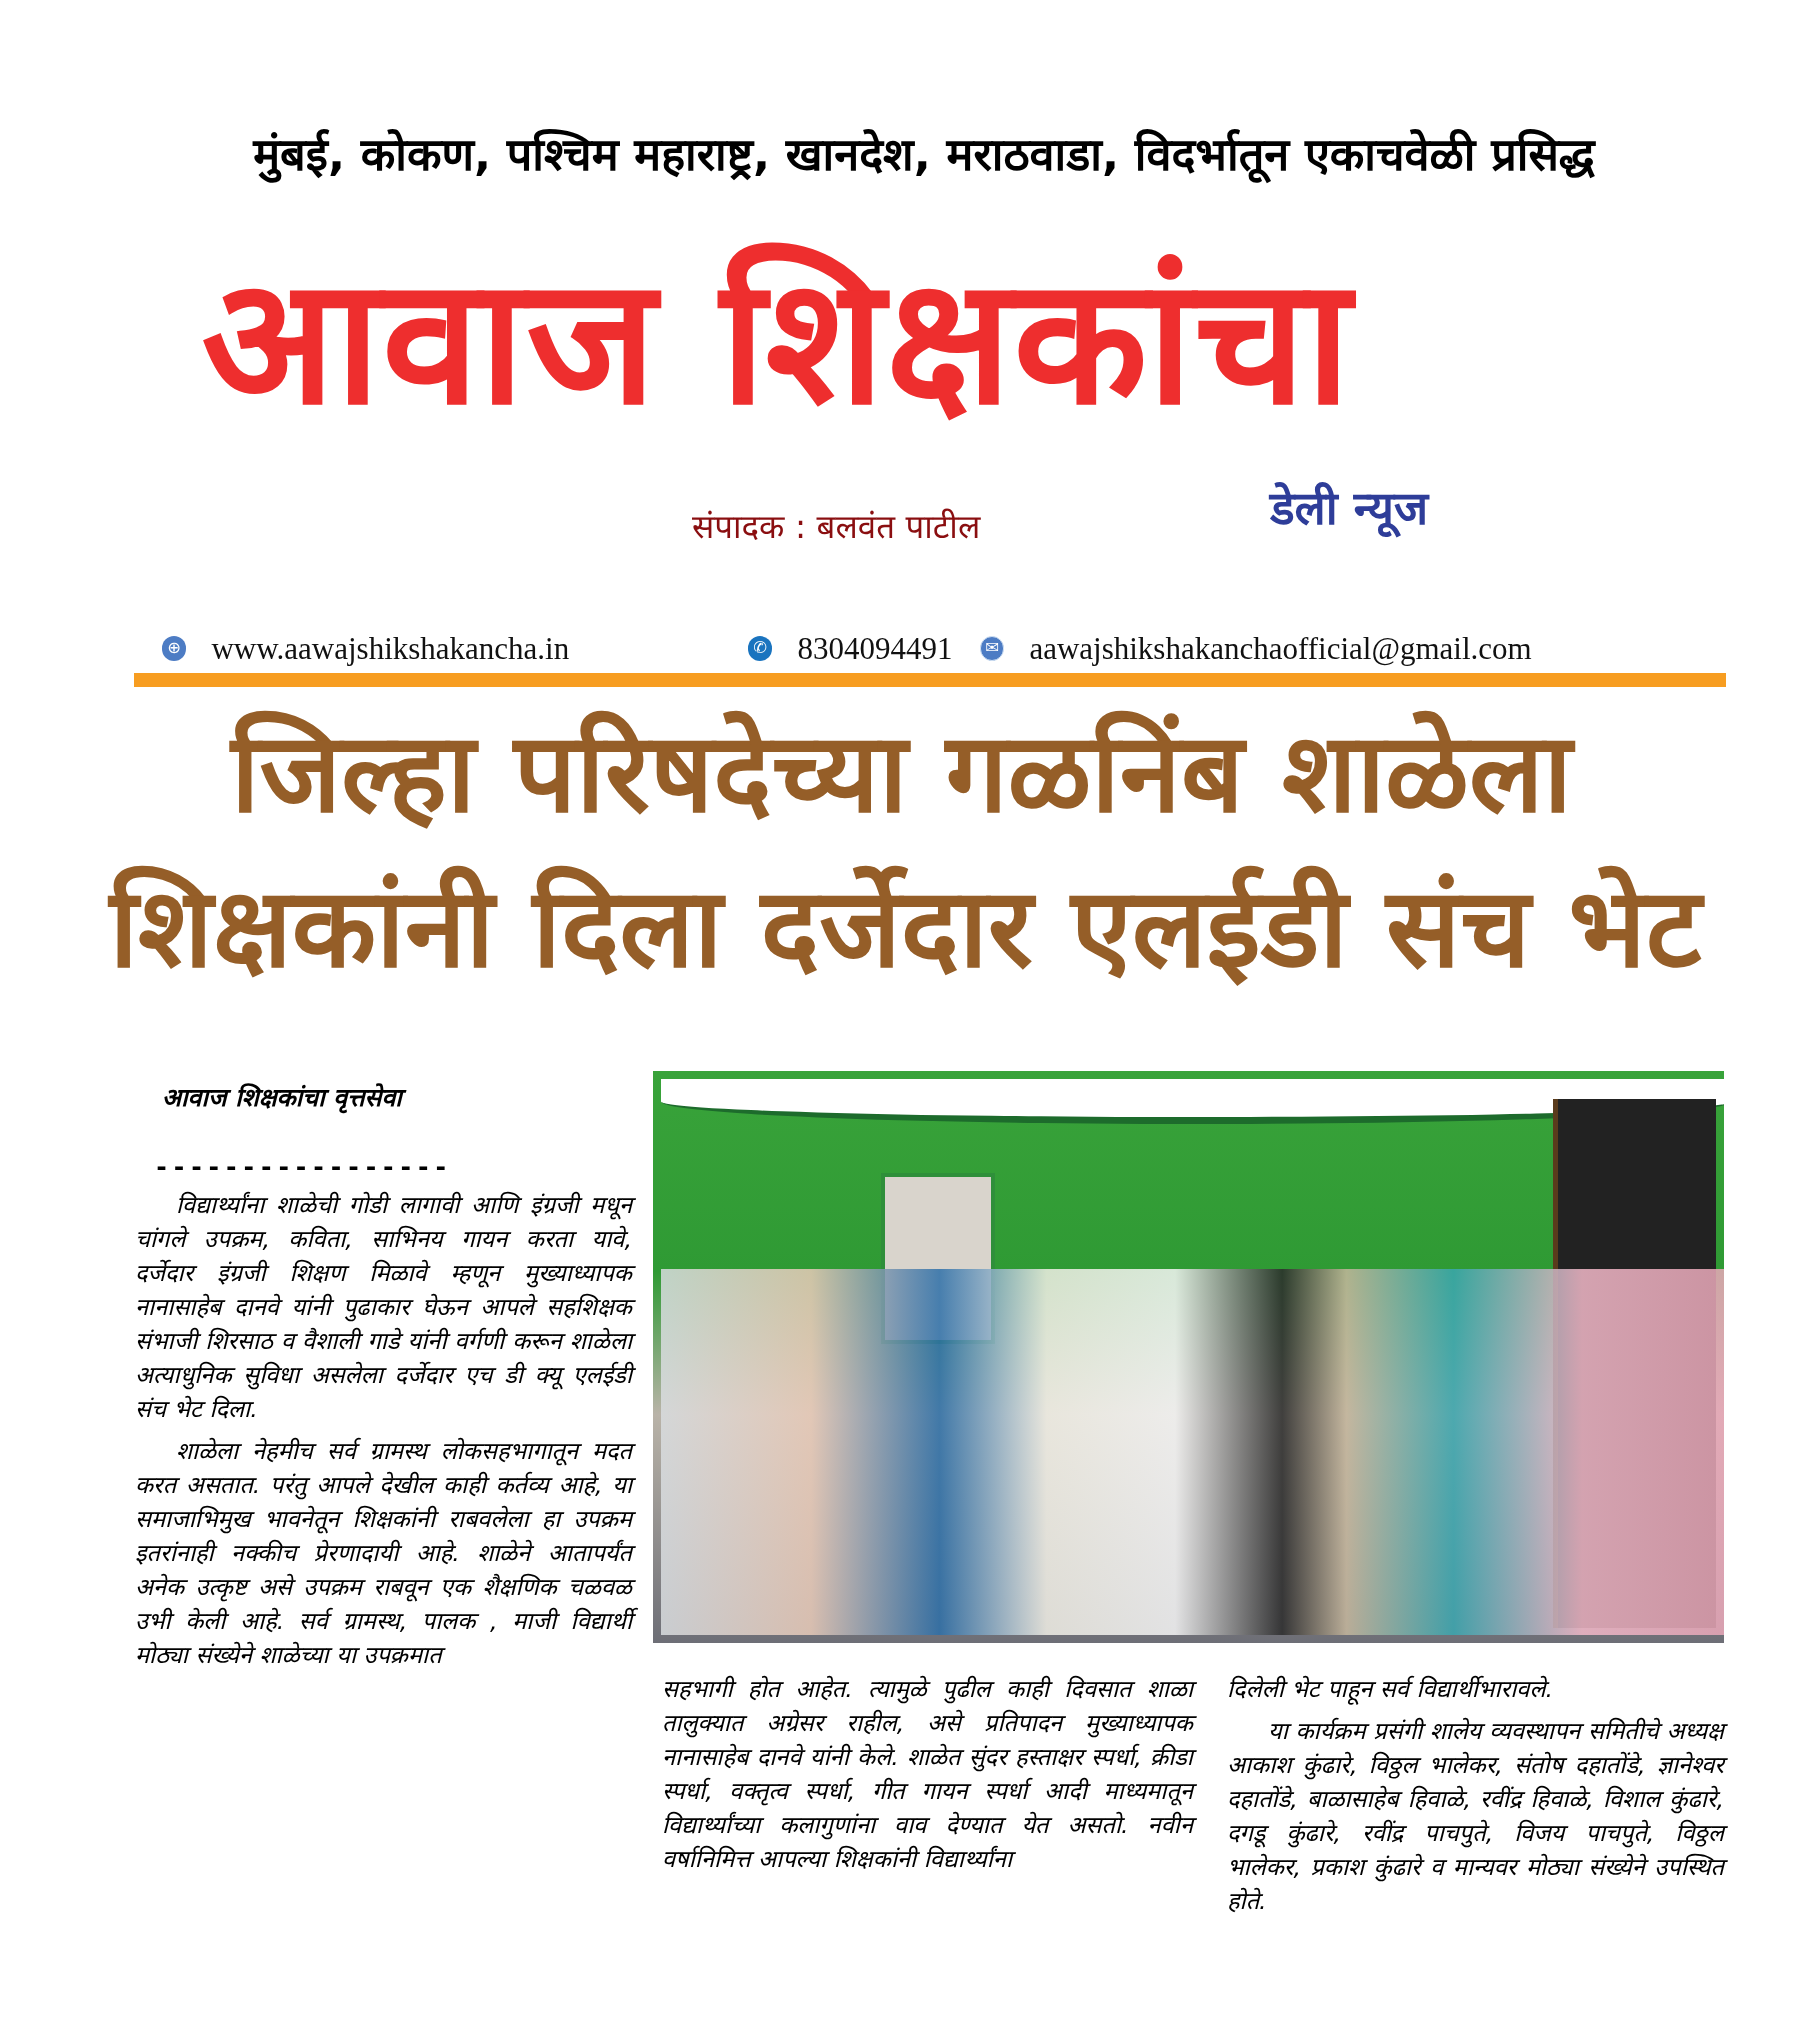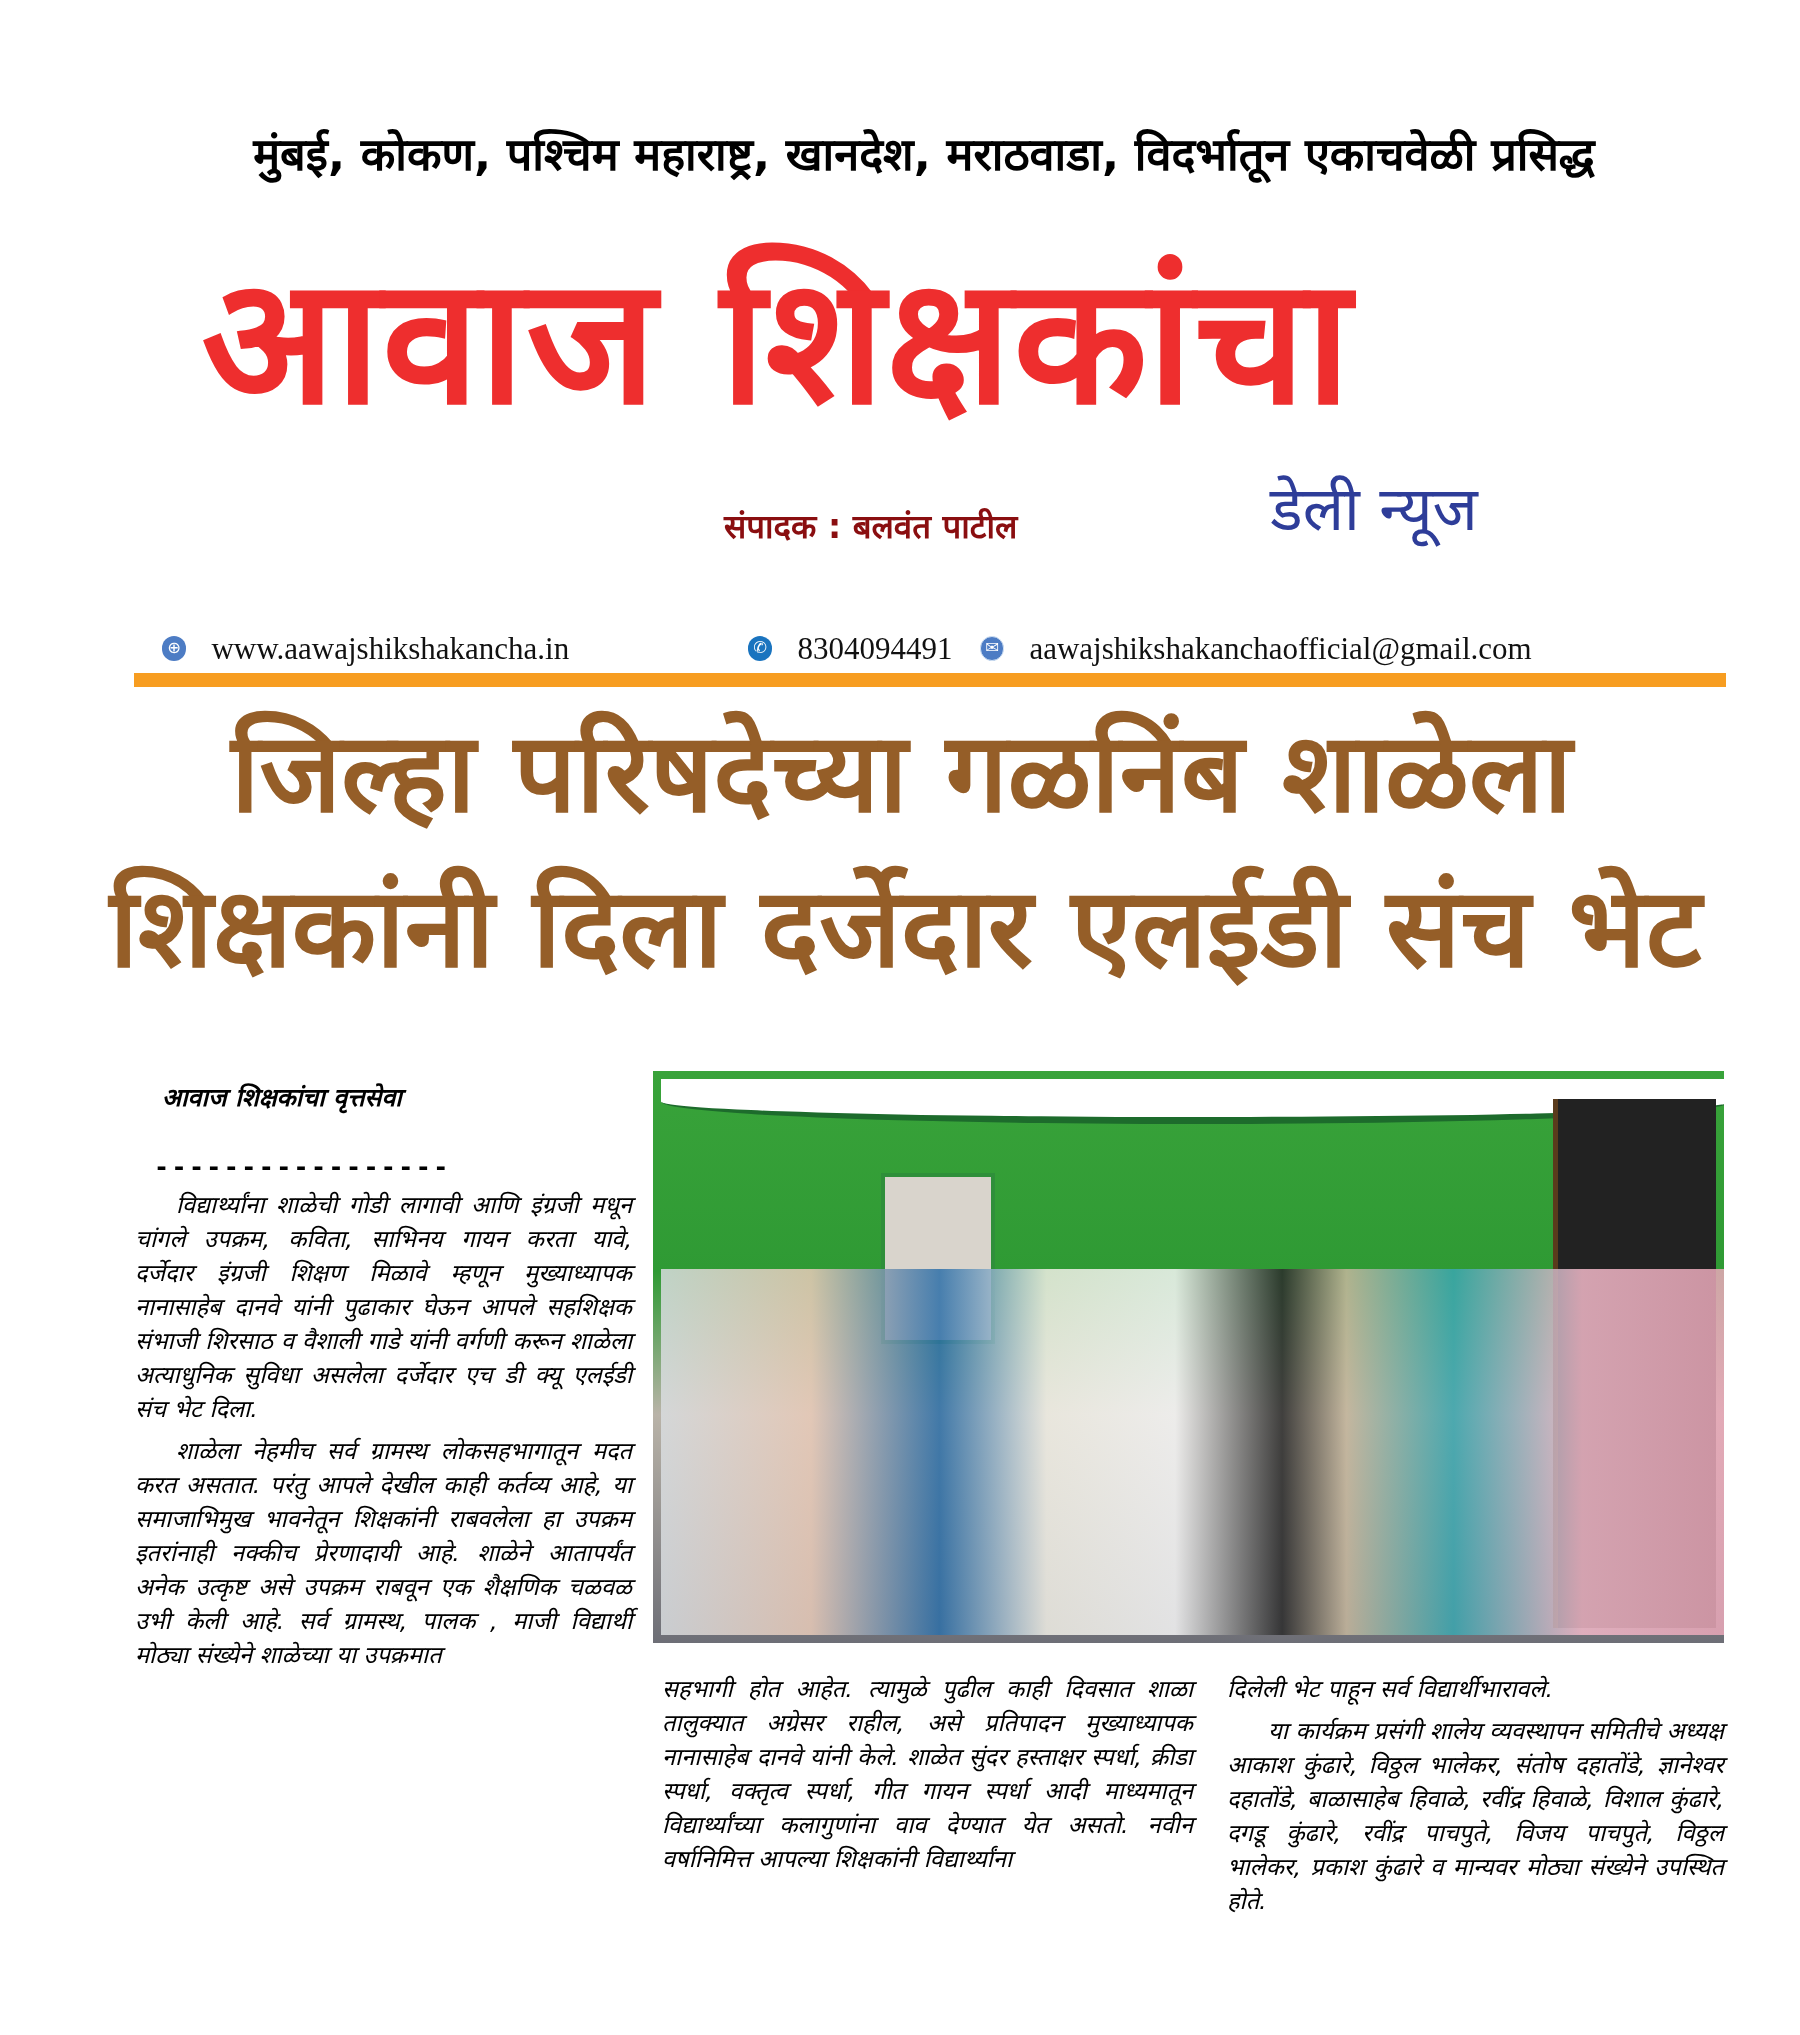"संपादक : बलवंत पाटील" .editor { font-weight: bold -> normal; left: 700px -> 668px }
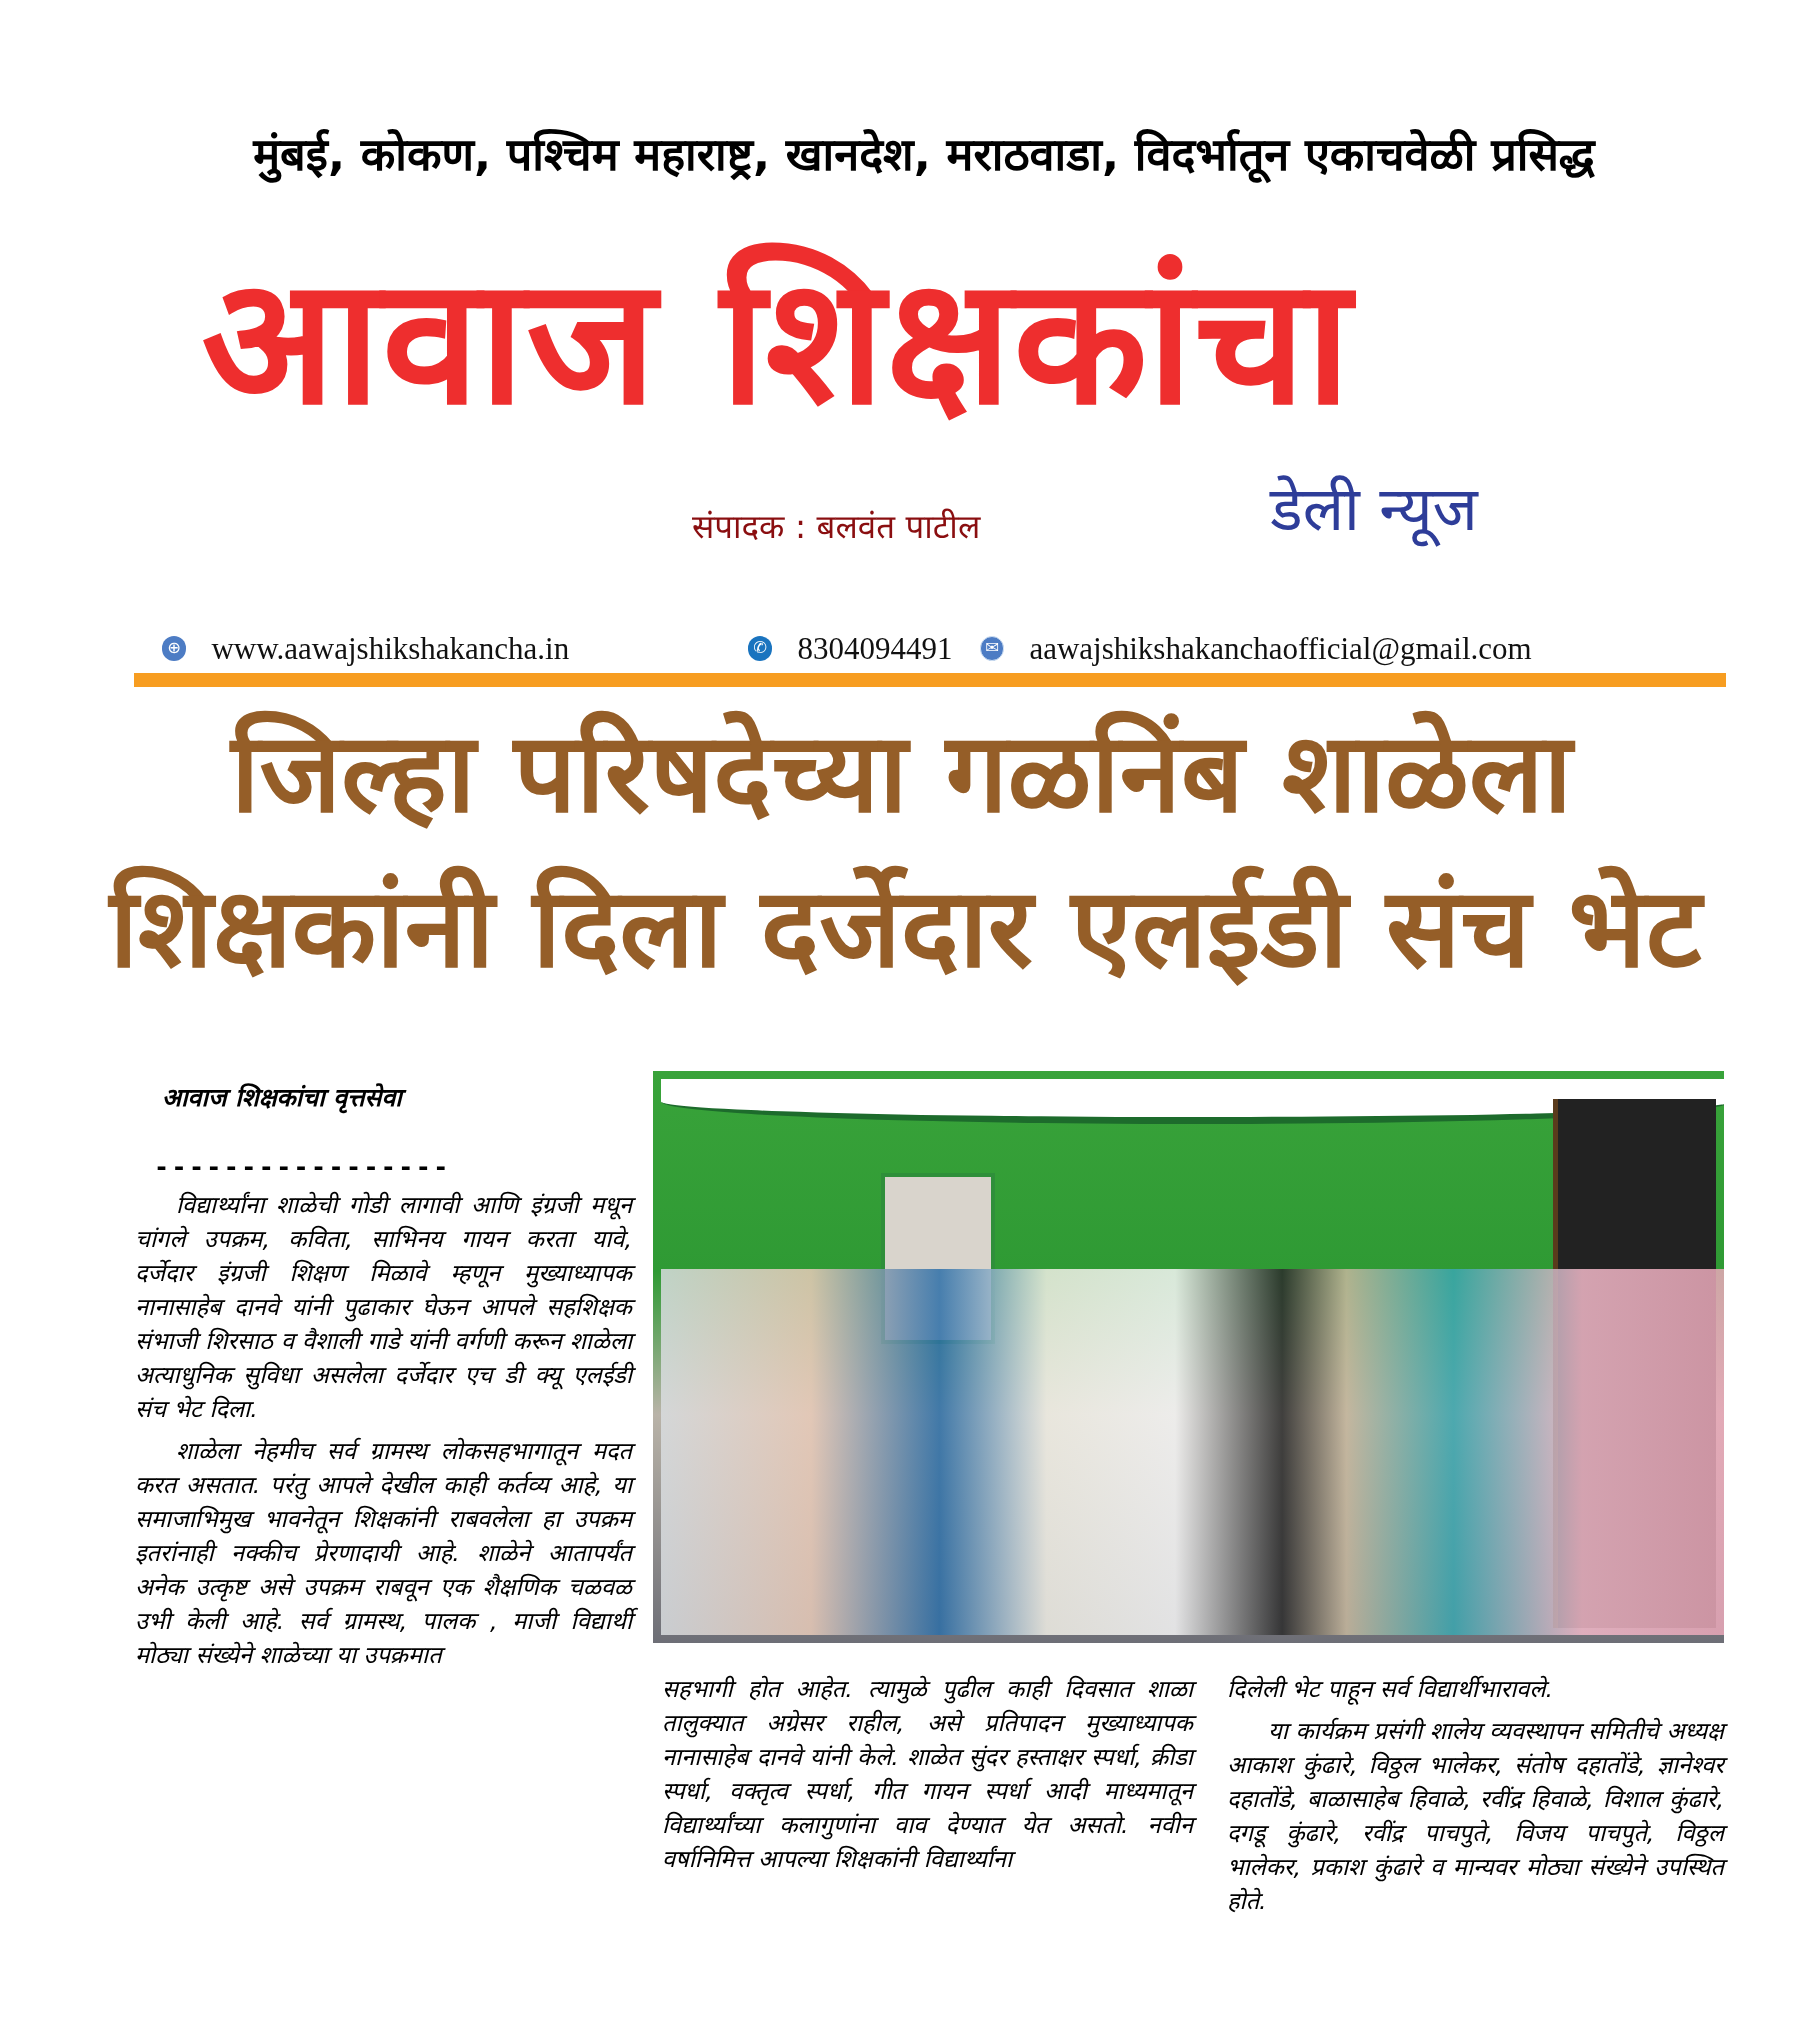"डेली न्यूज" .daily { font-size: 61px -> 46px; font-weight: normal -> bold }
